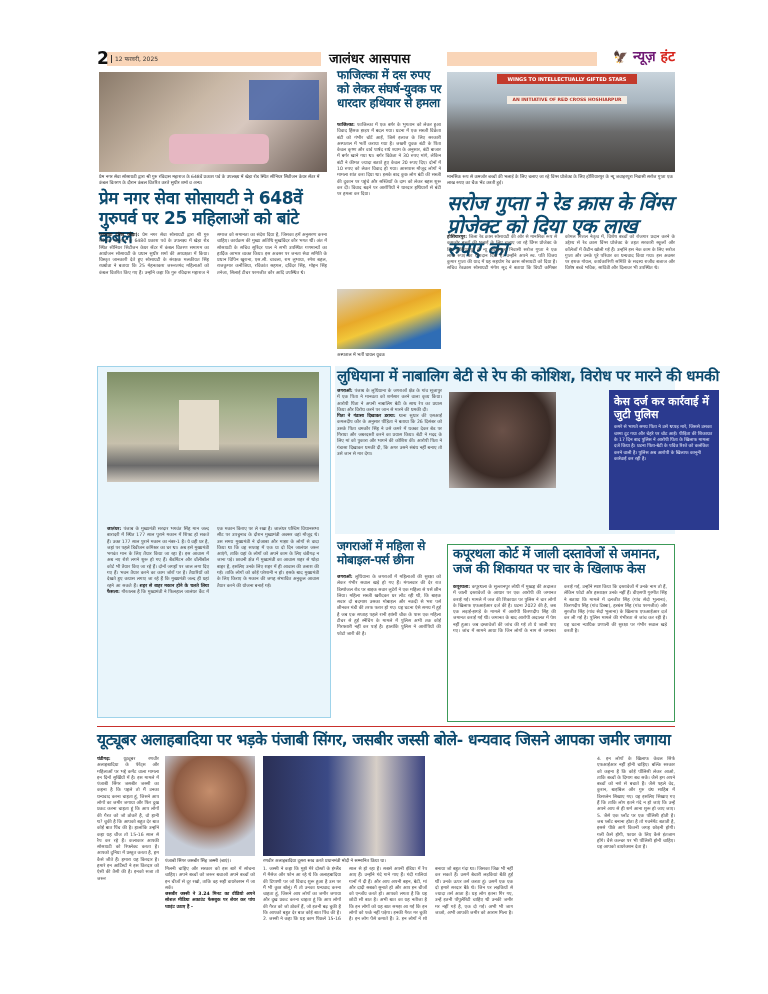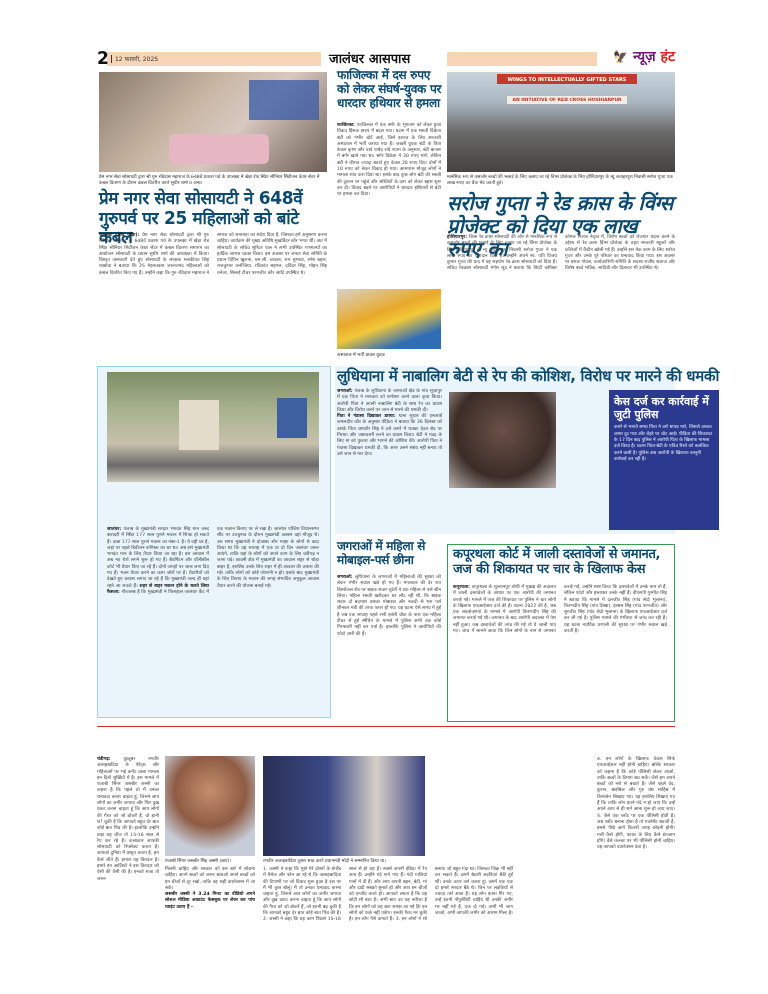"यूट्यूबर अलाहबादिया पर भड़के पंजाबी" div.hl { html: none -> <div>यूट्यूबर अलाहबादिया पर भड़के पंजाबी सिंगर, जसबीर जस्सी बोले- धन्यवाद जिसने आपका जमीर जगाया</div> }
